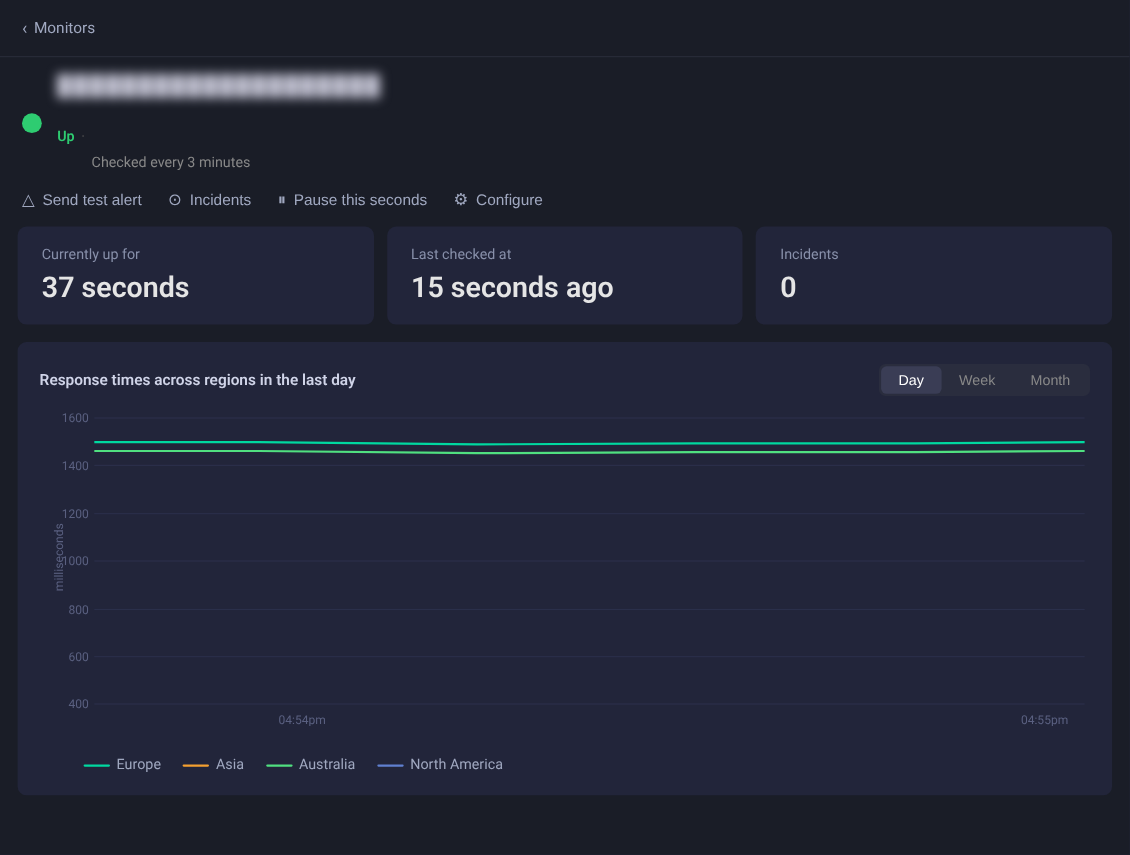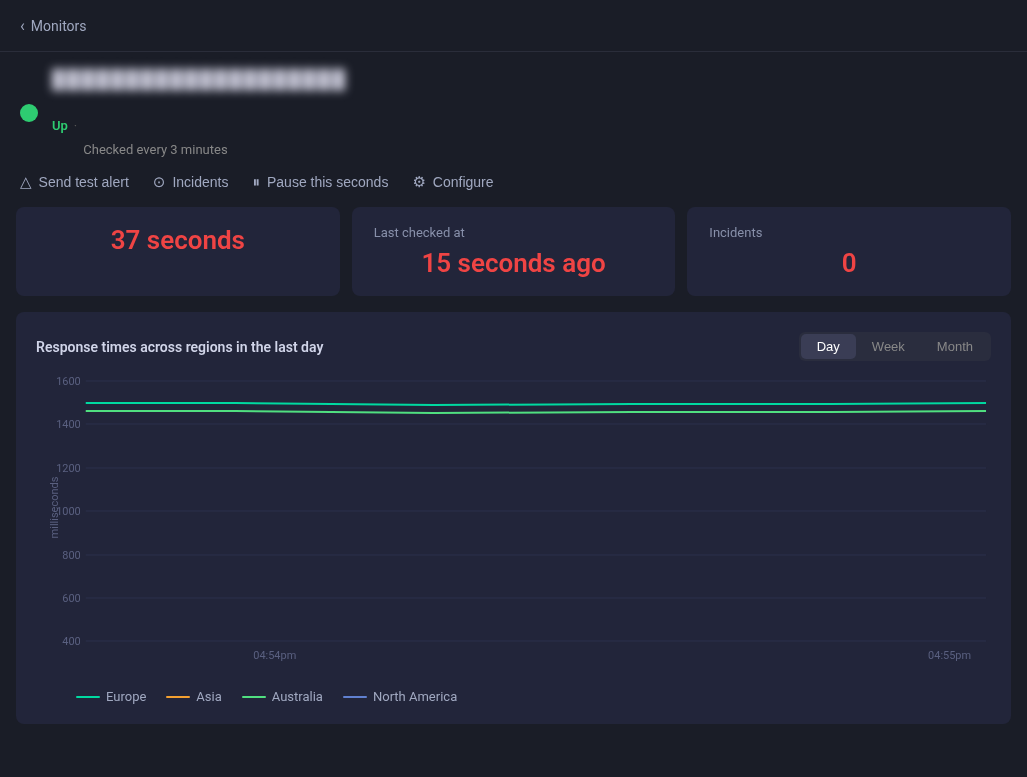"Currently up for" div.stat-label { html: none -> <div>Currently up for</div> }
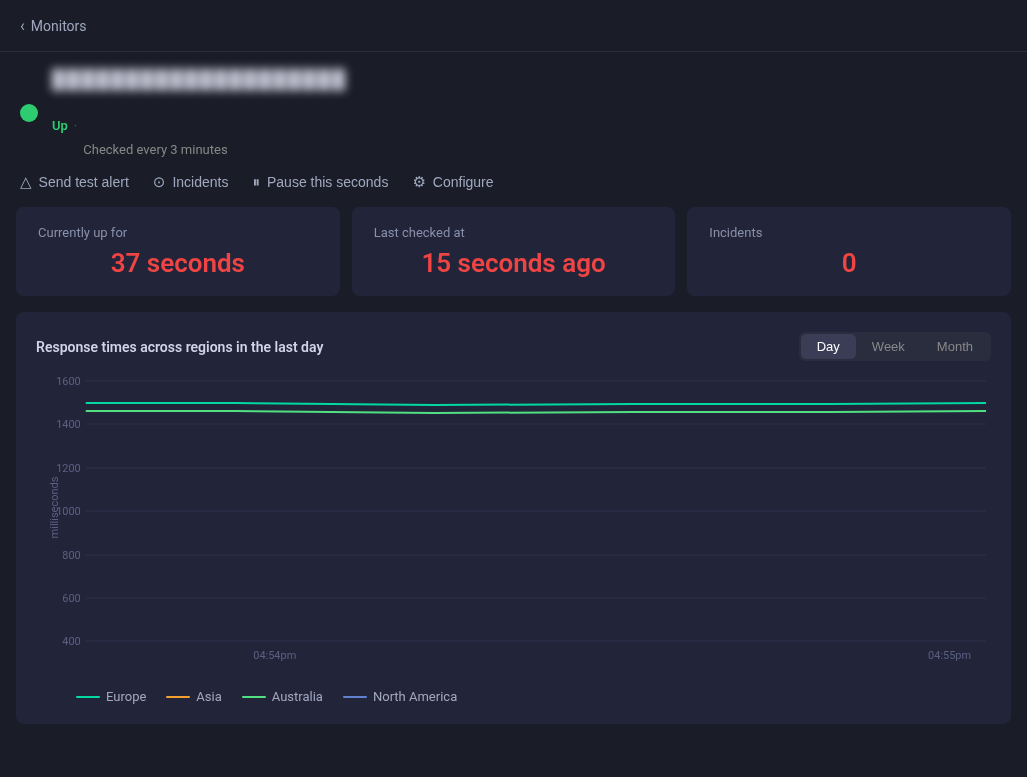"37 seconds" .stat-value { color: #ef4444 -> #e5e5e5; text-align: center -> none }
